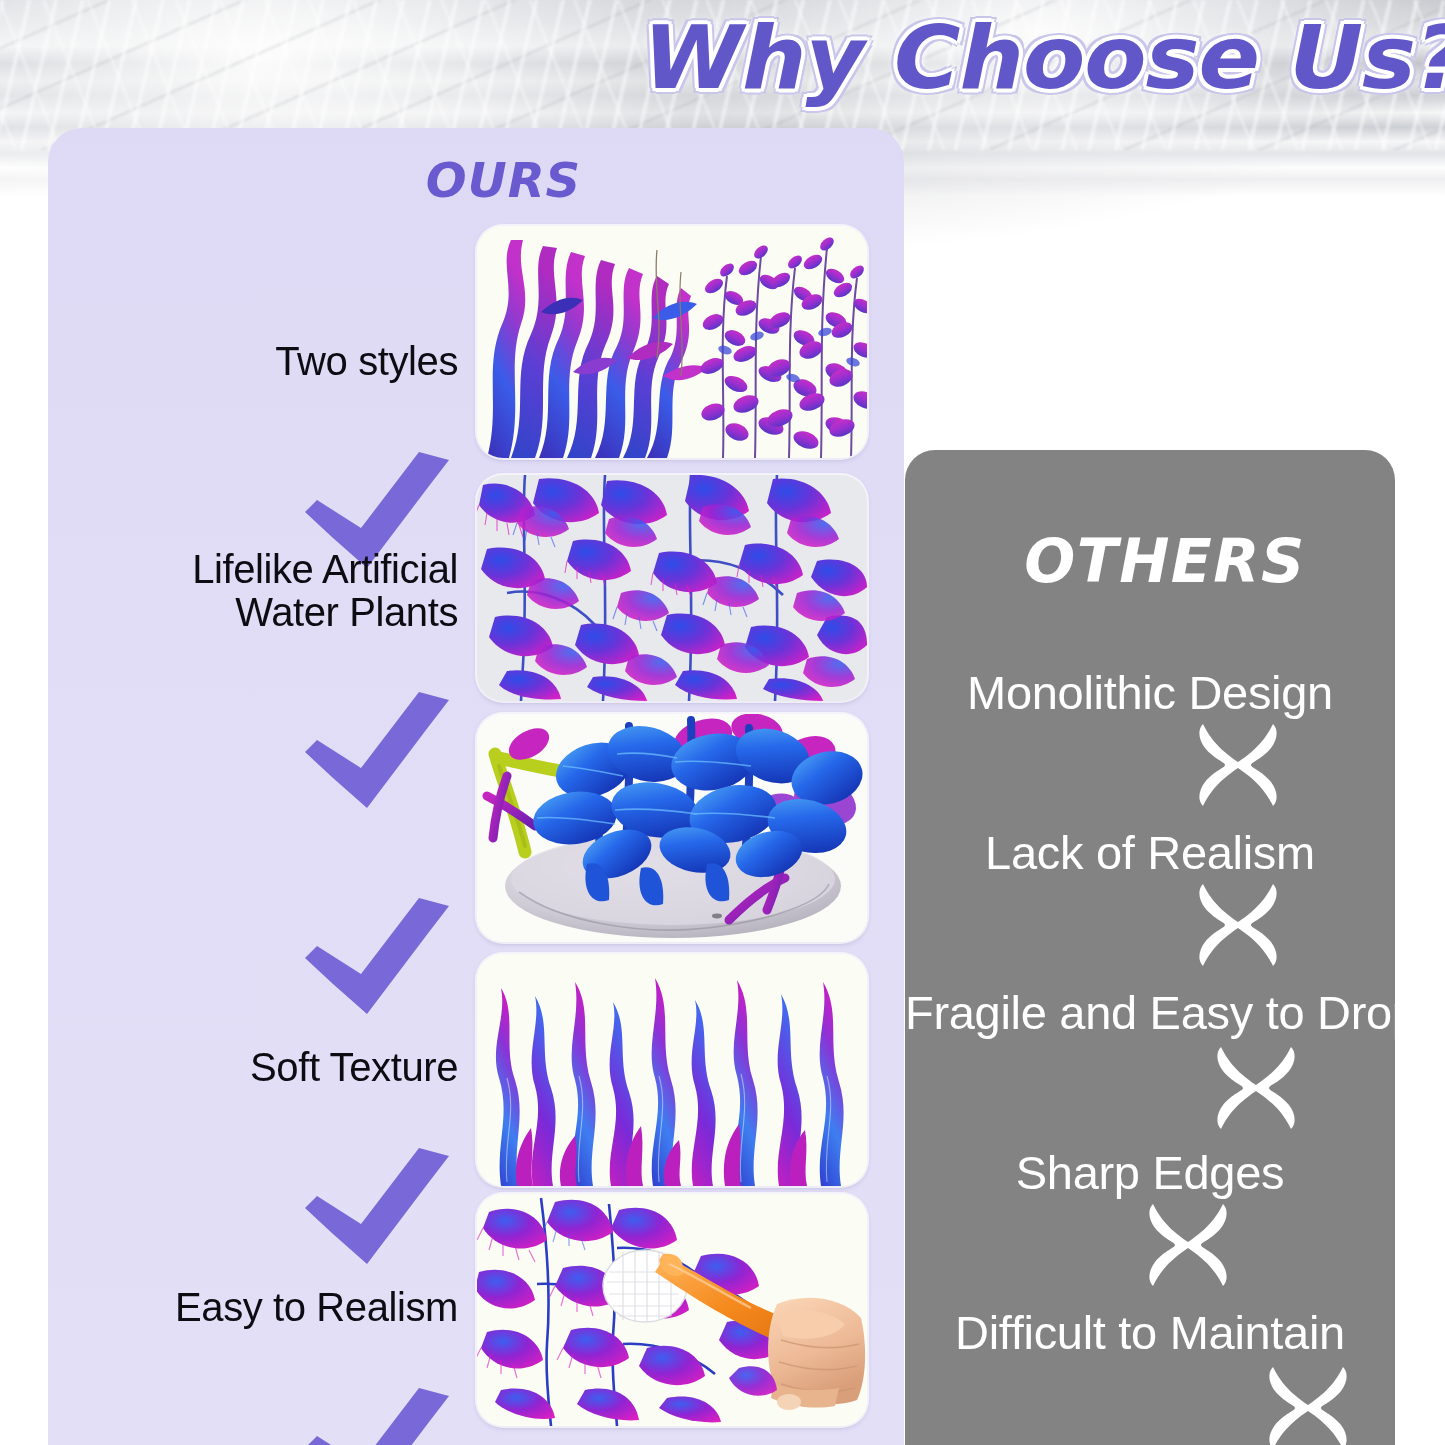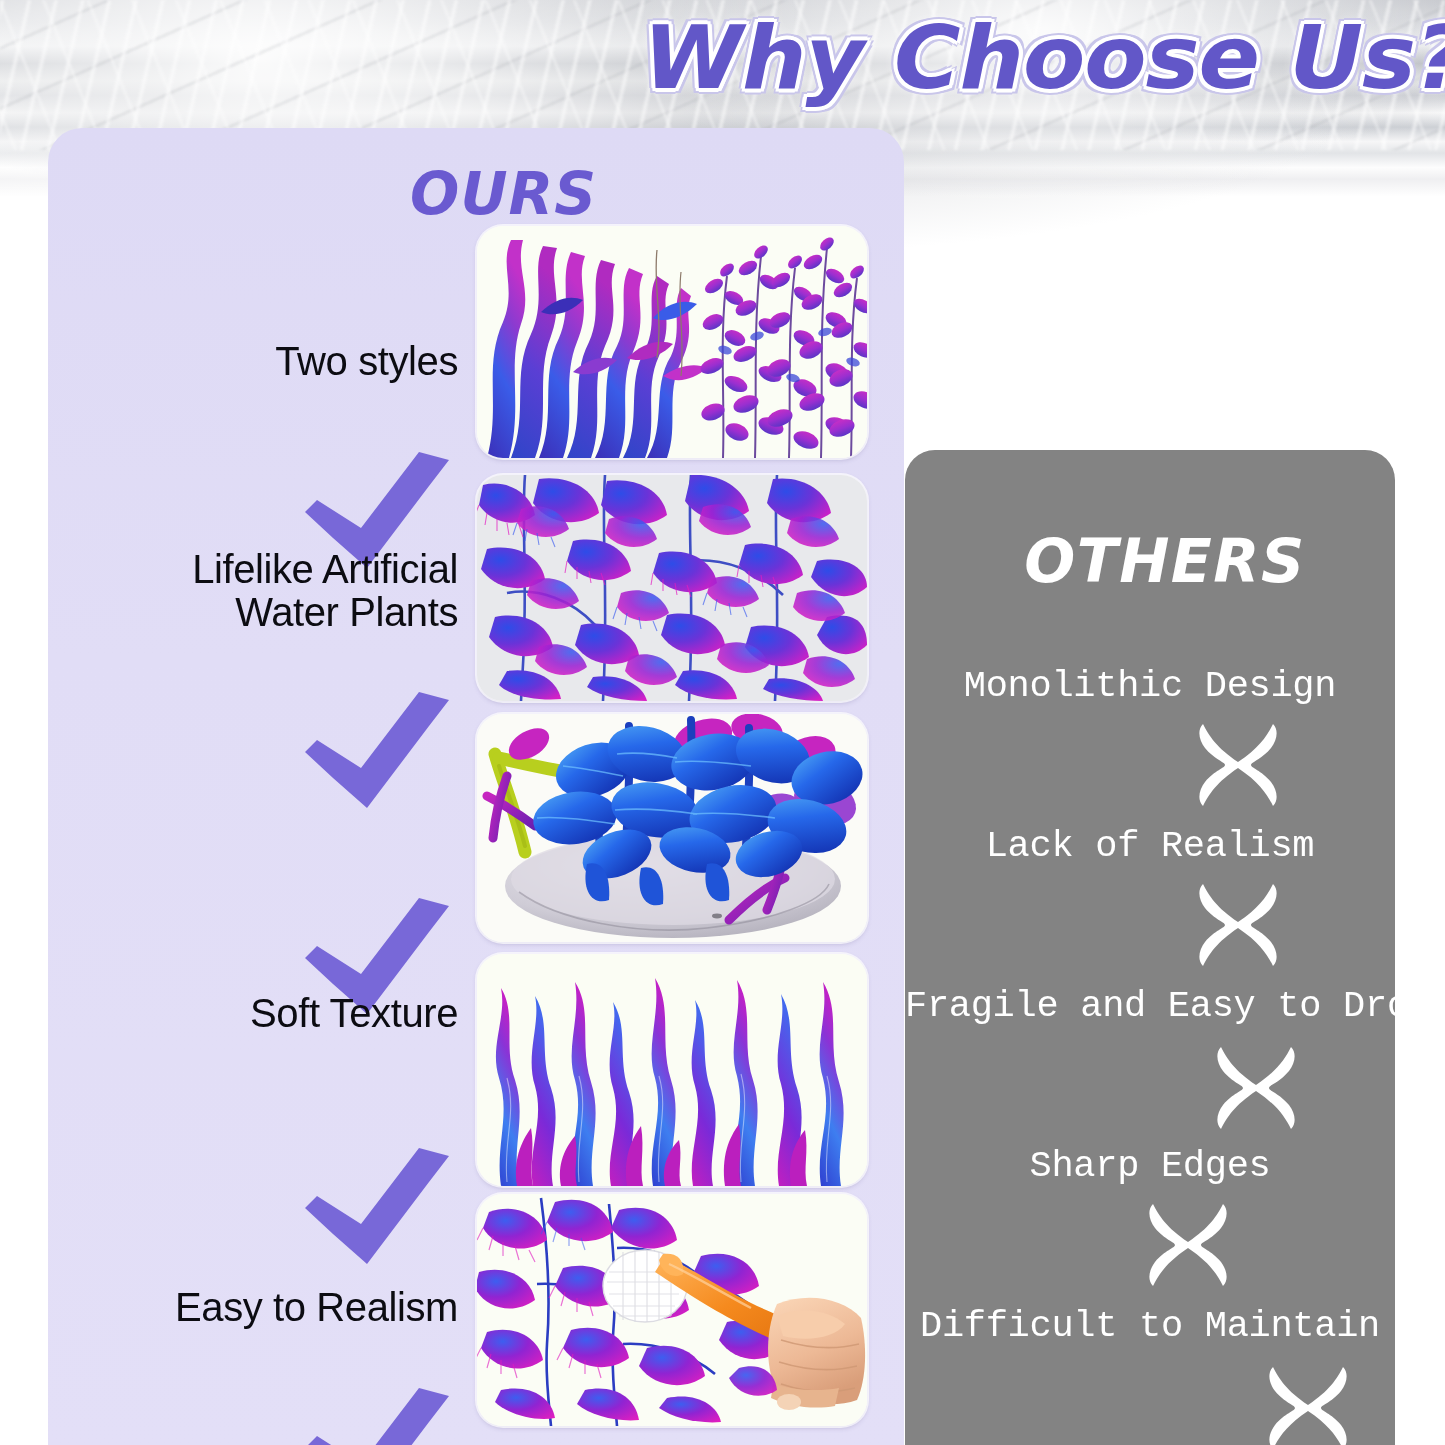"OURS" #ours-head .lbl { font-size: 58px -> 48px; margin-top: 8px -> none }
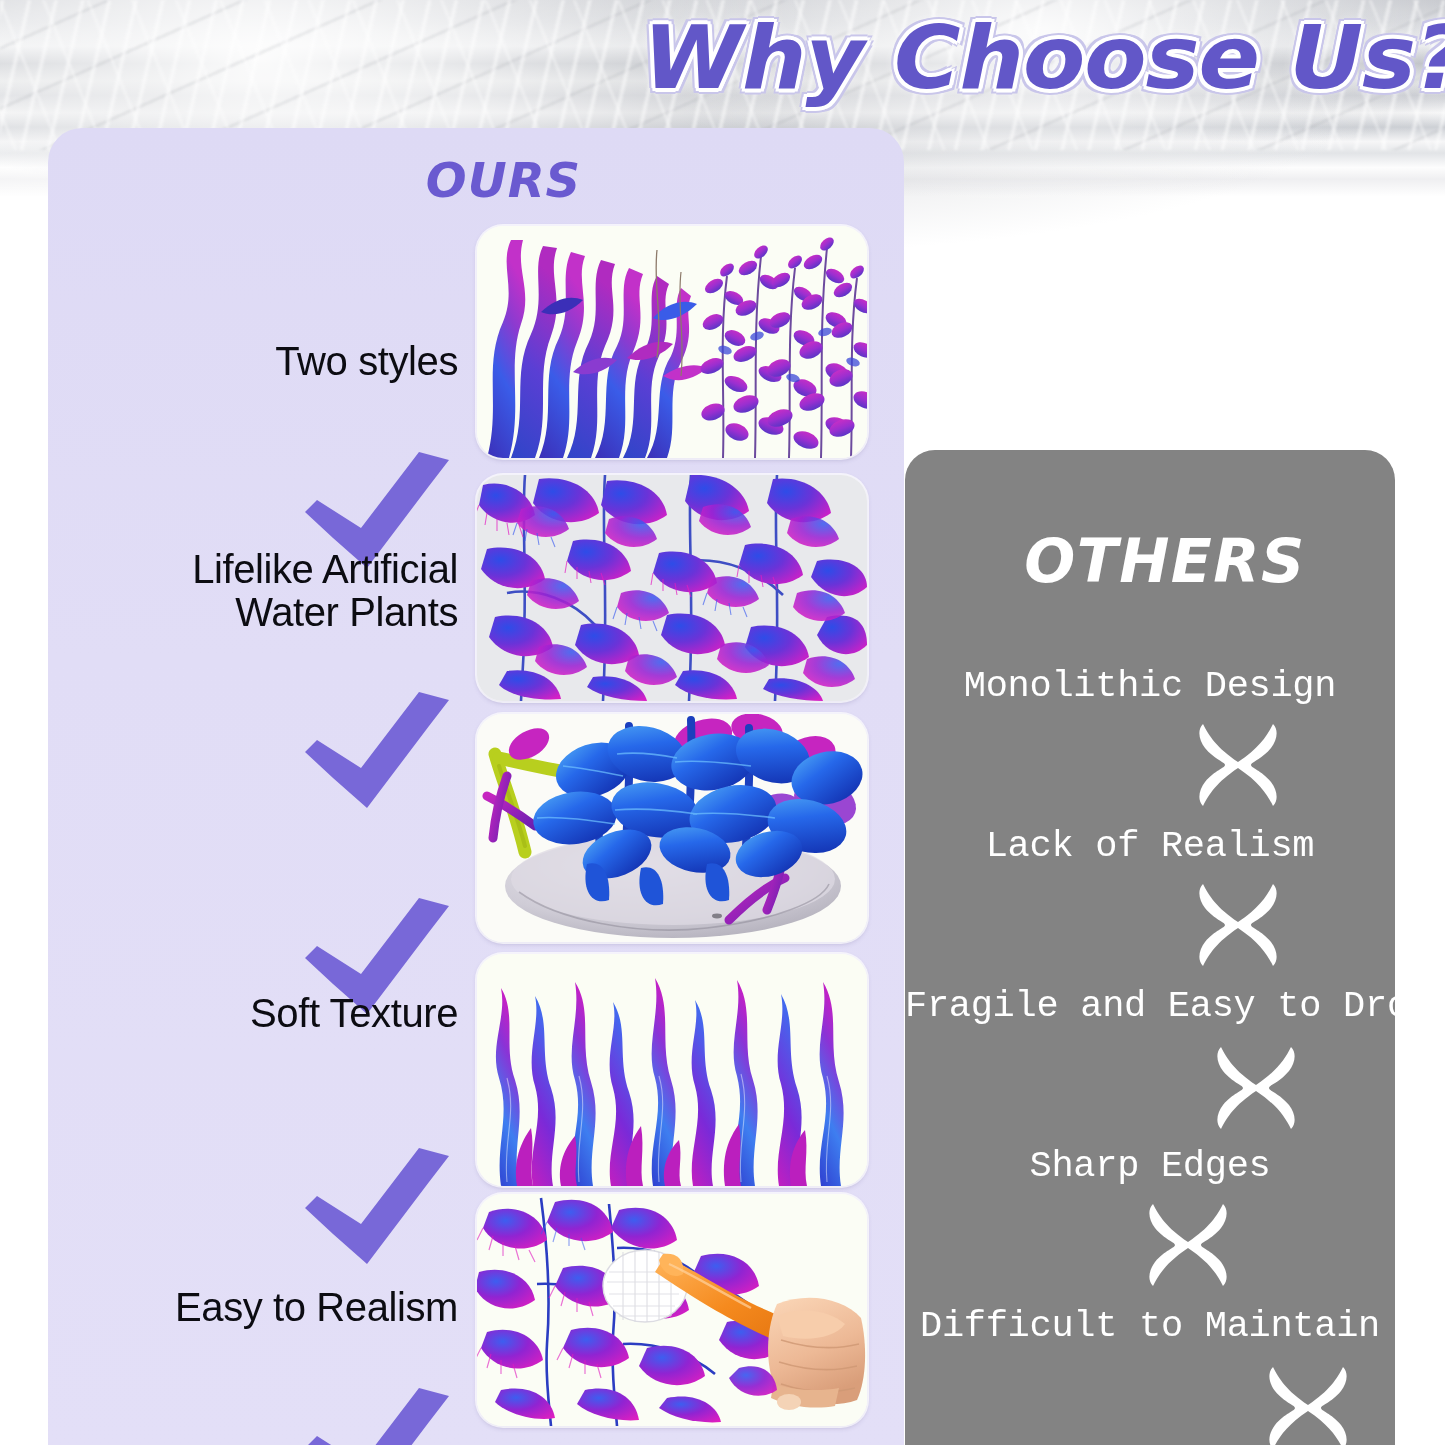"Monolithic Design" .oth-label { font-family: Liberation Mono, monospace -> Liberation Sans, sans-serif; font-size: 37px -> 47px }
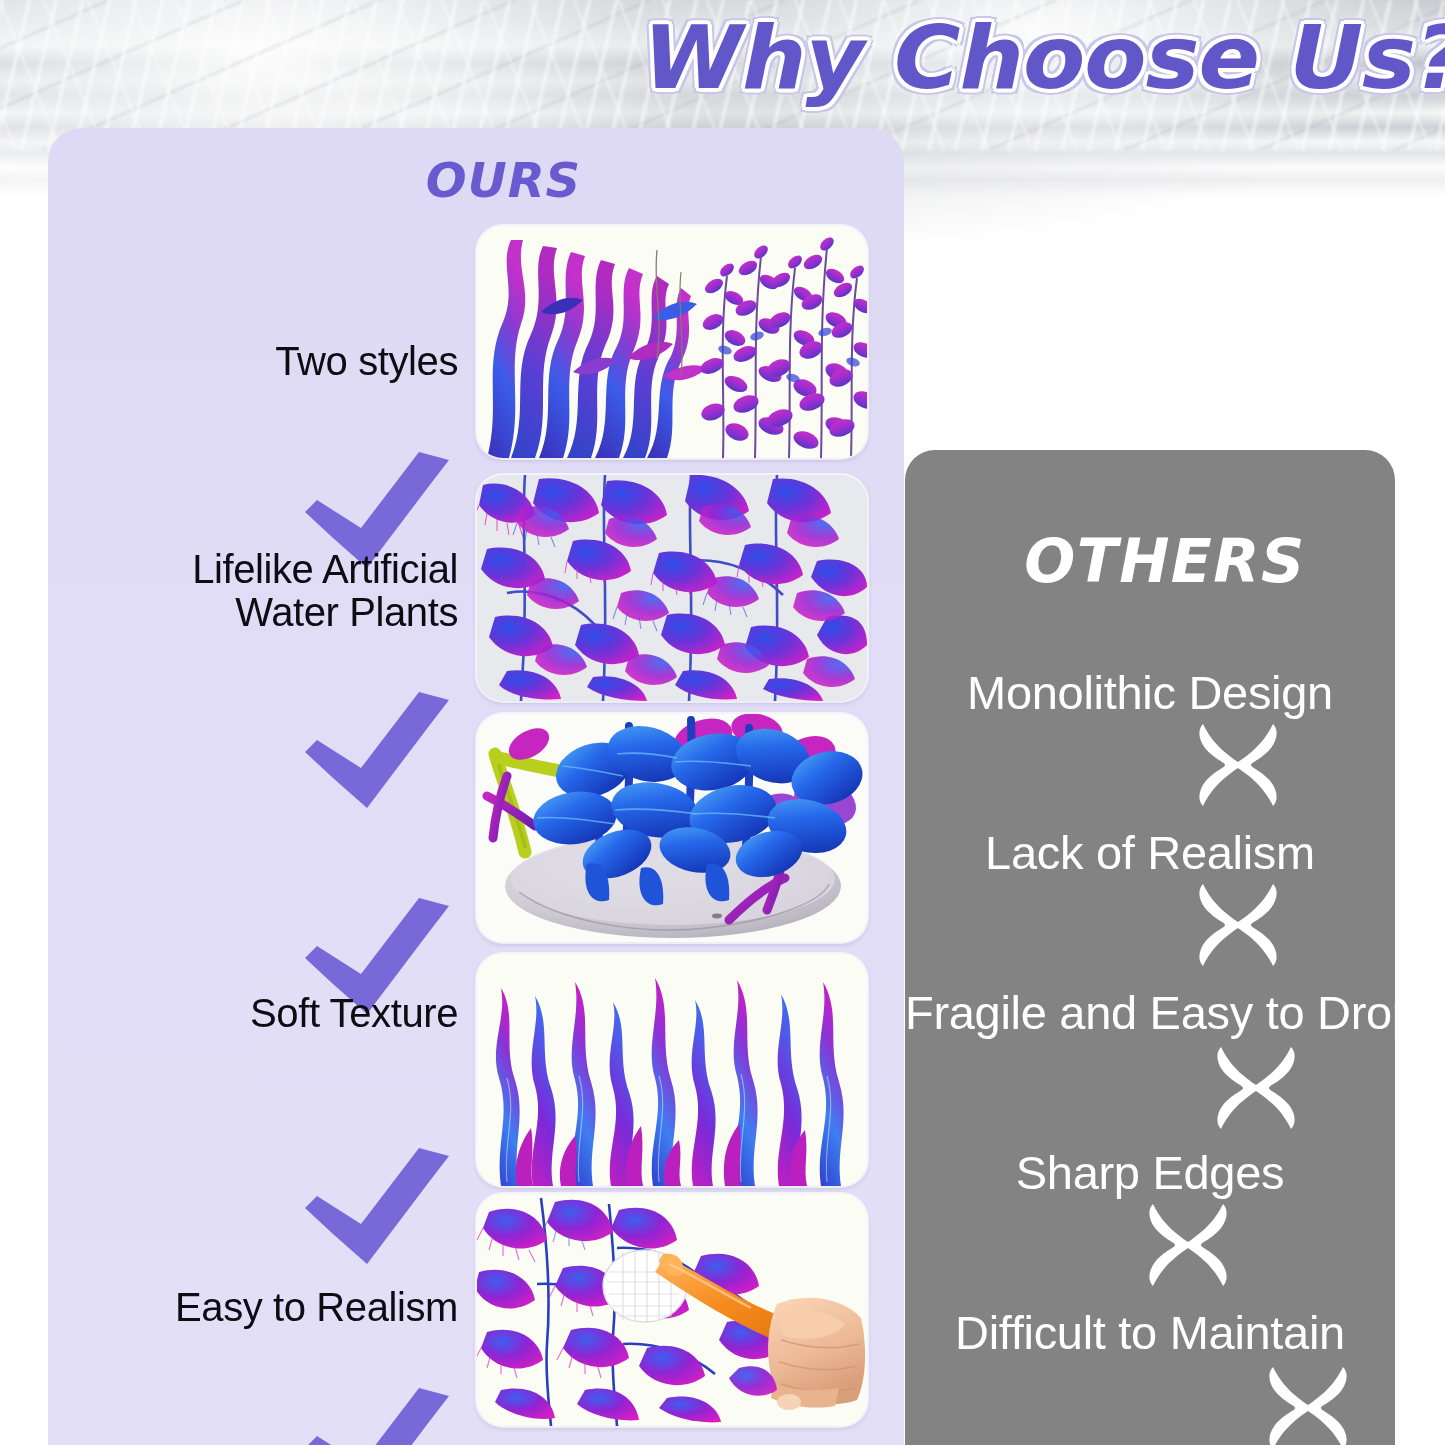"Soft Texture" div.ours-label { top: 864px -> 918px }
